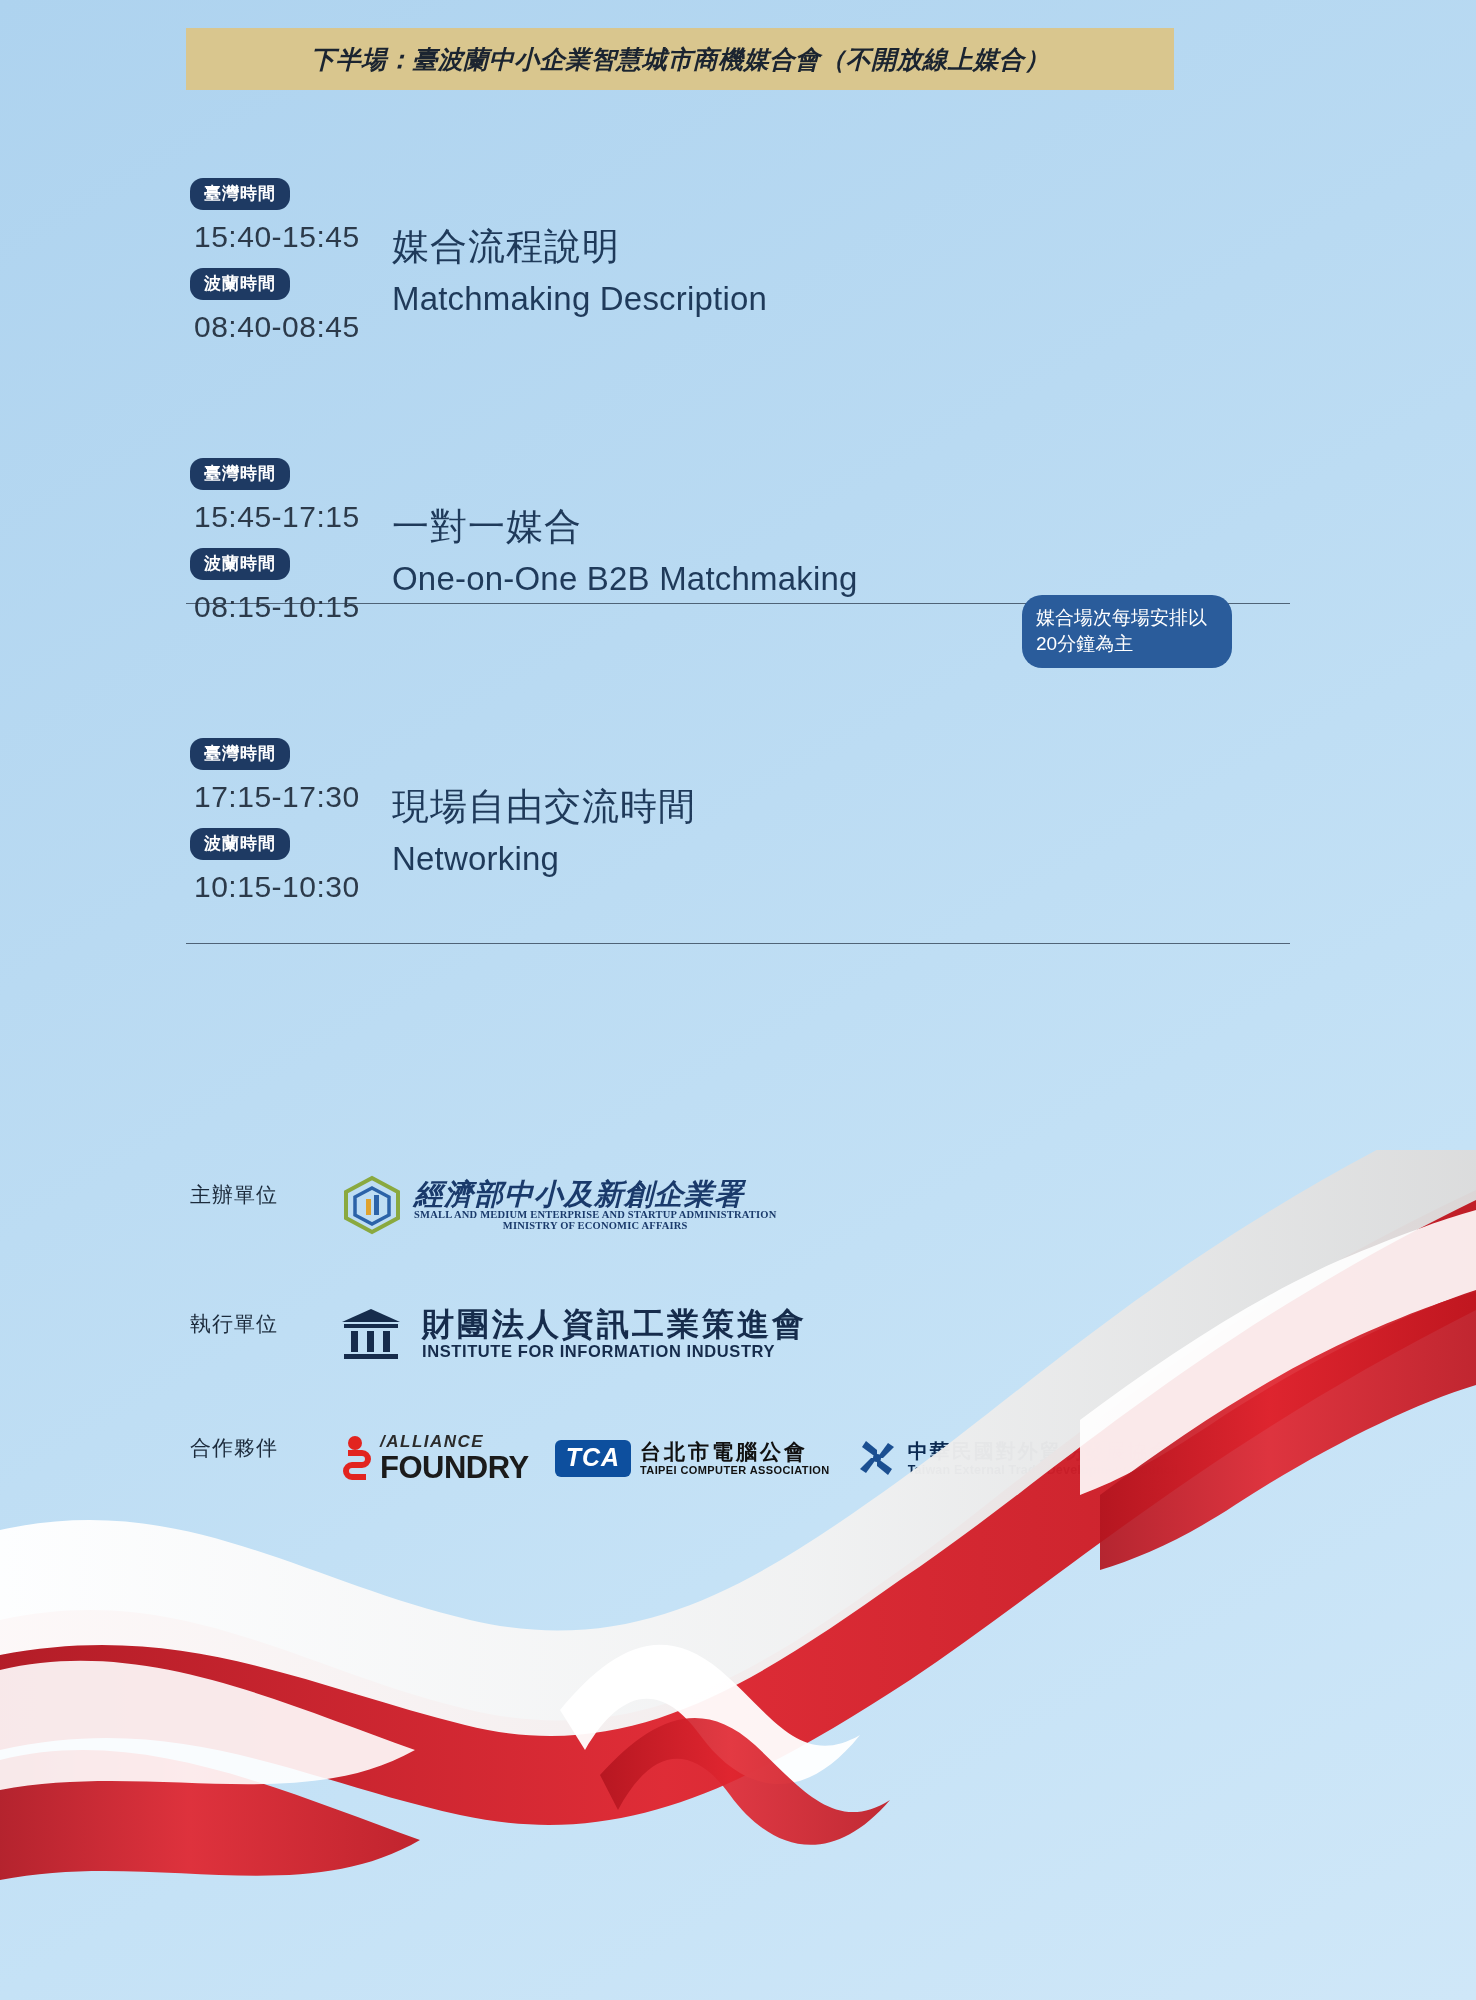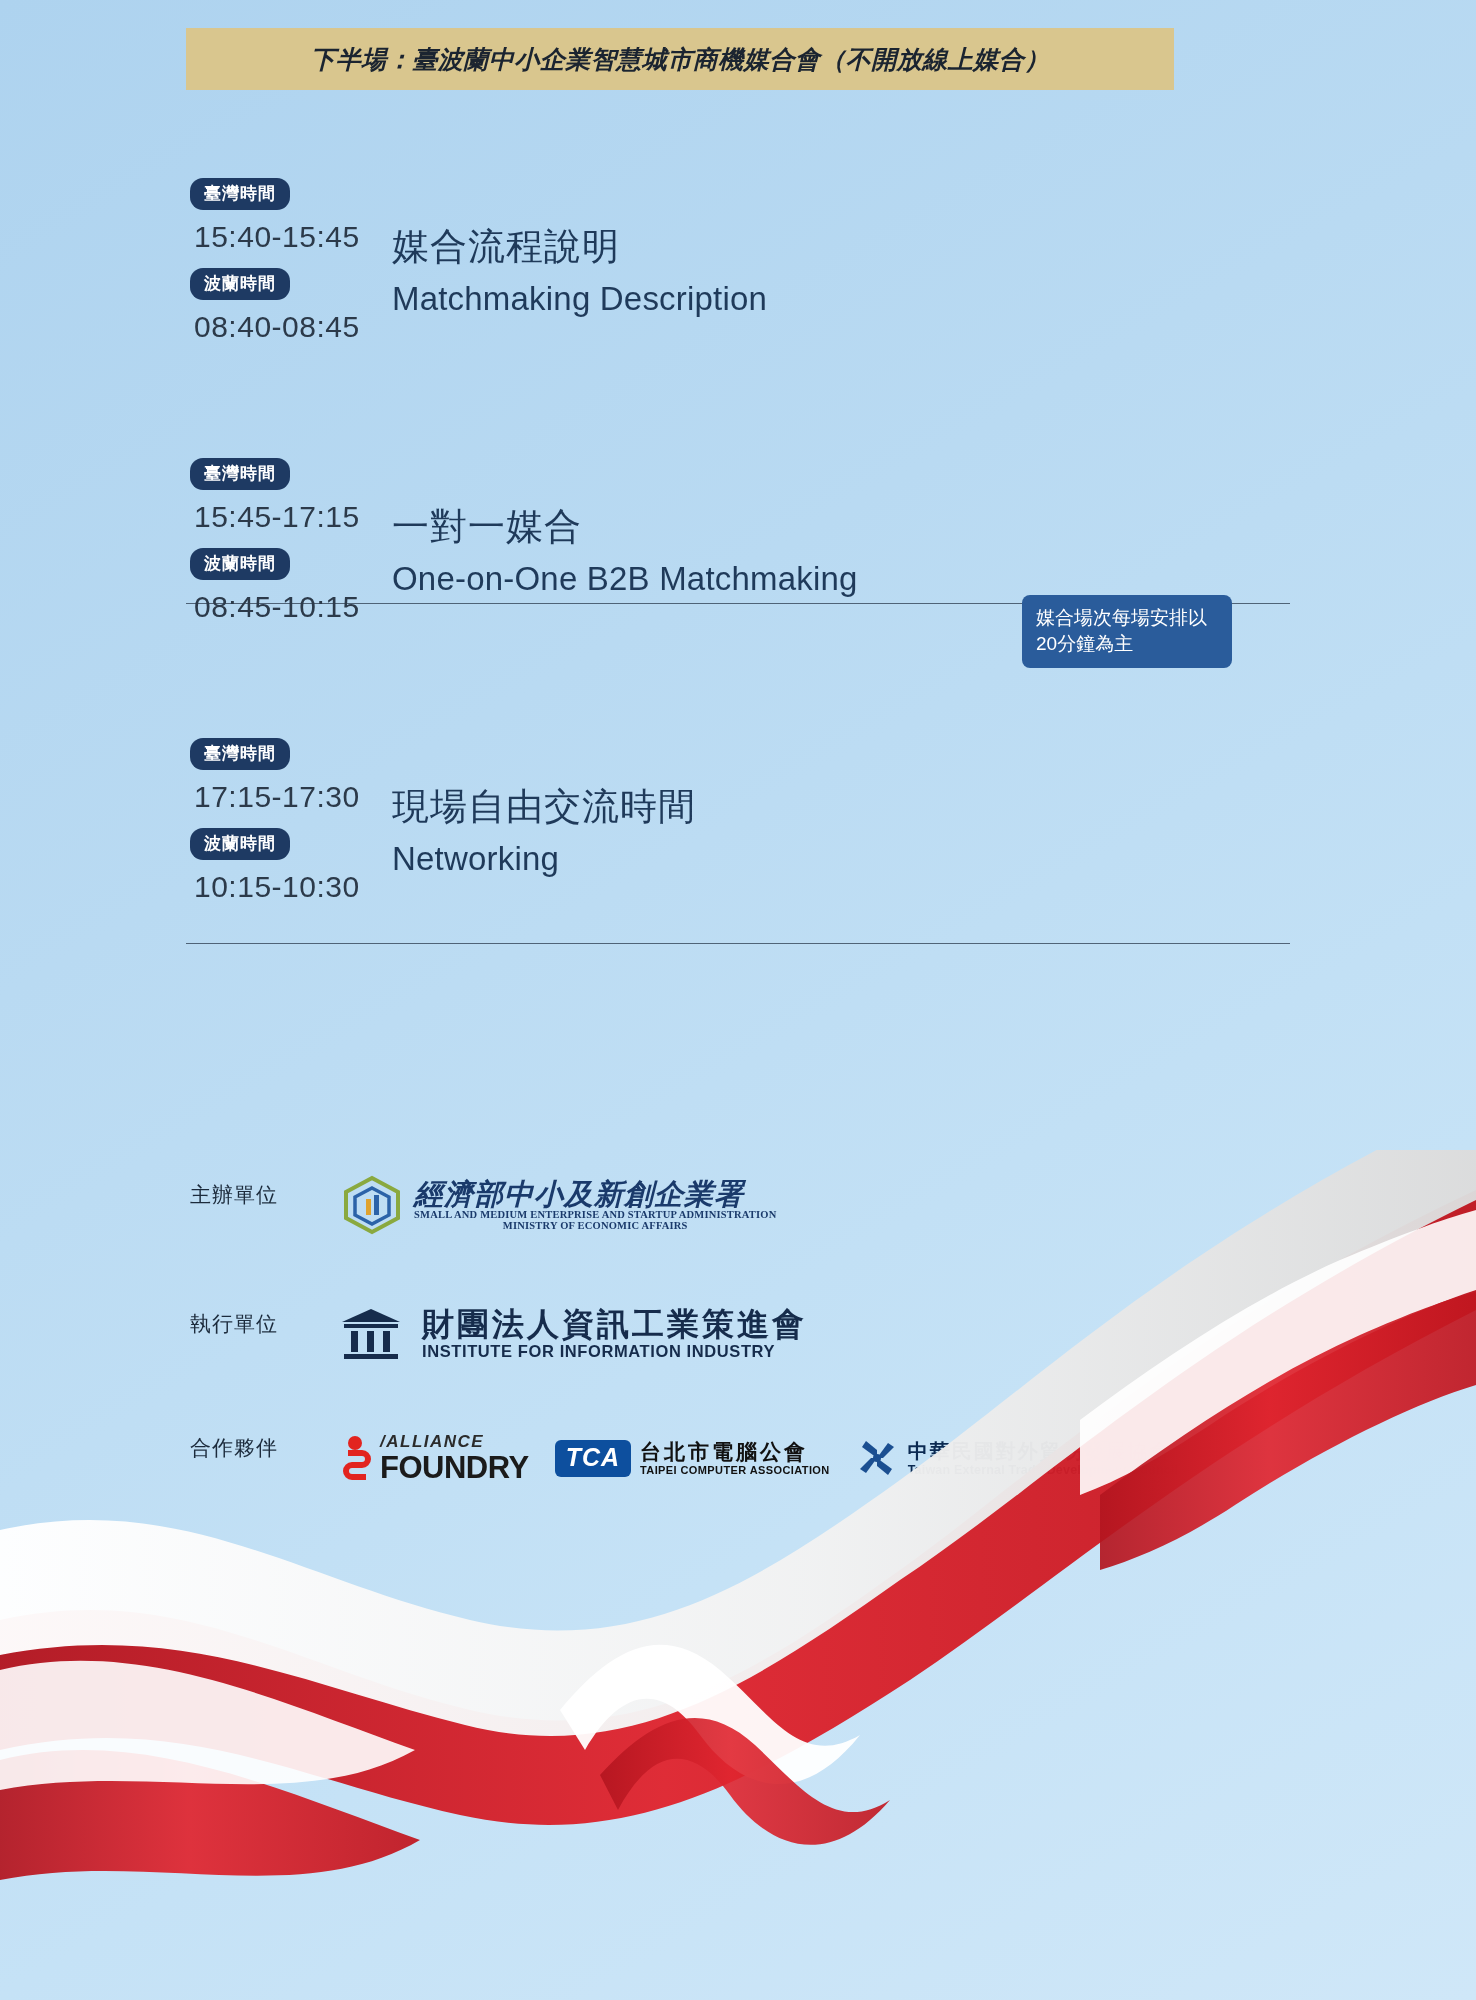"08:45-10:15" div.time-val { text: 08:45-10:15 -> 08:15-10:15 }
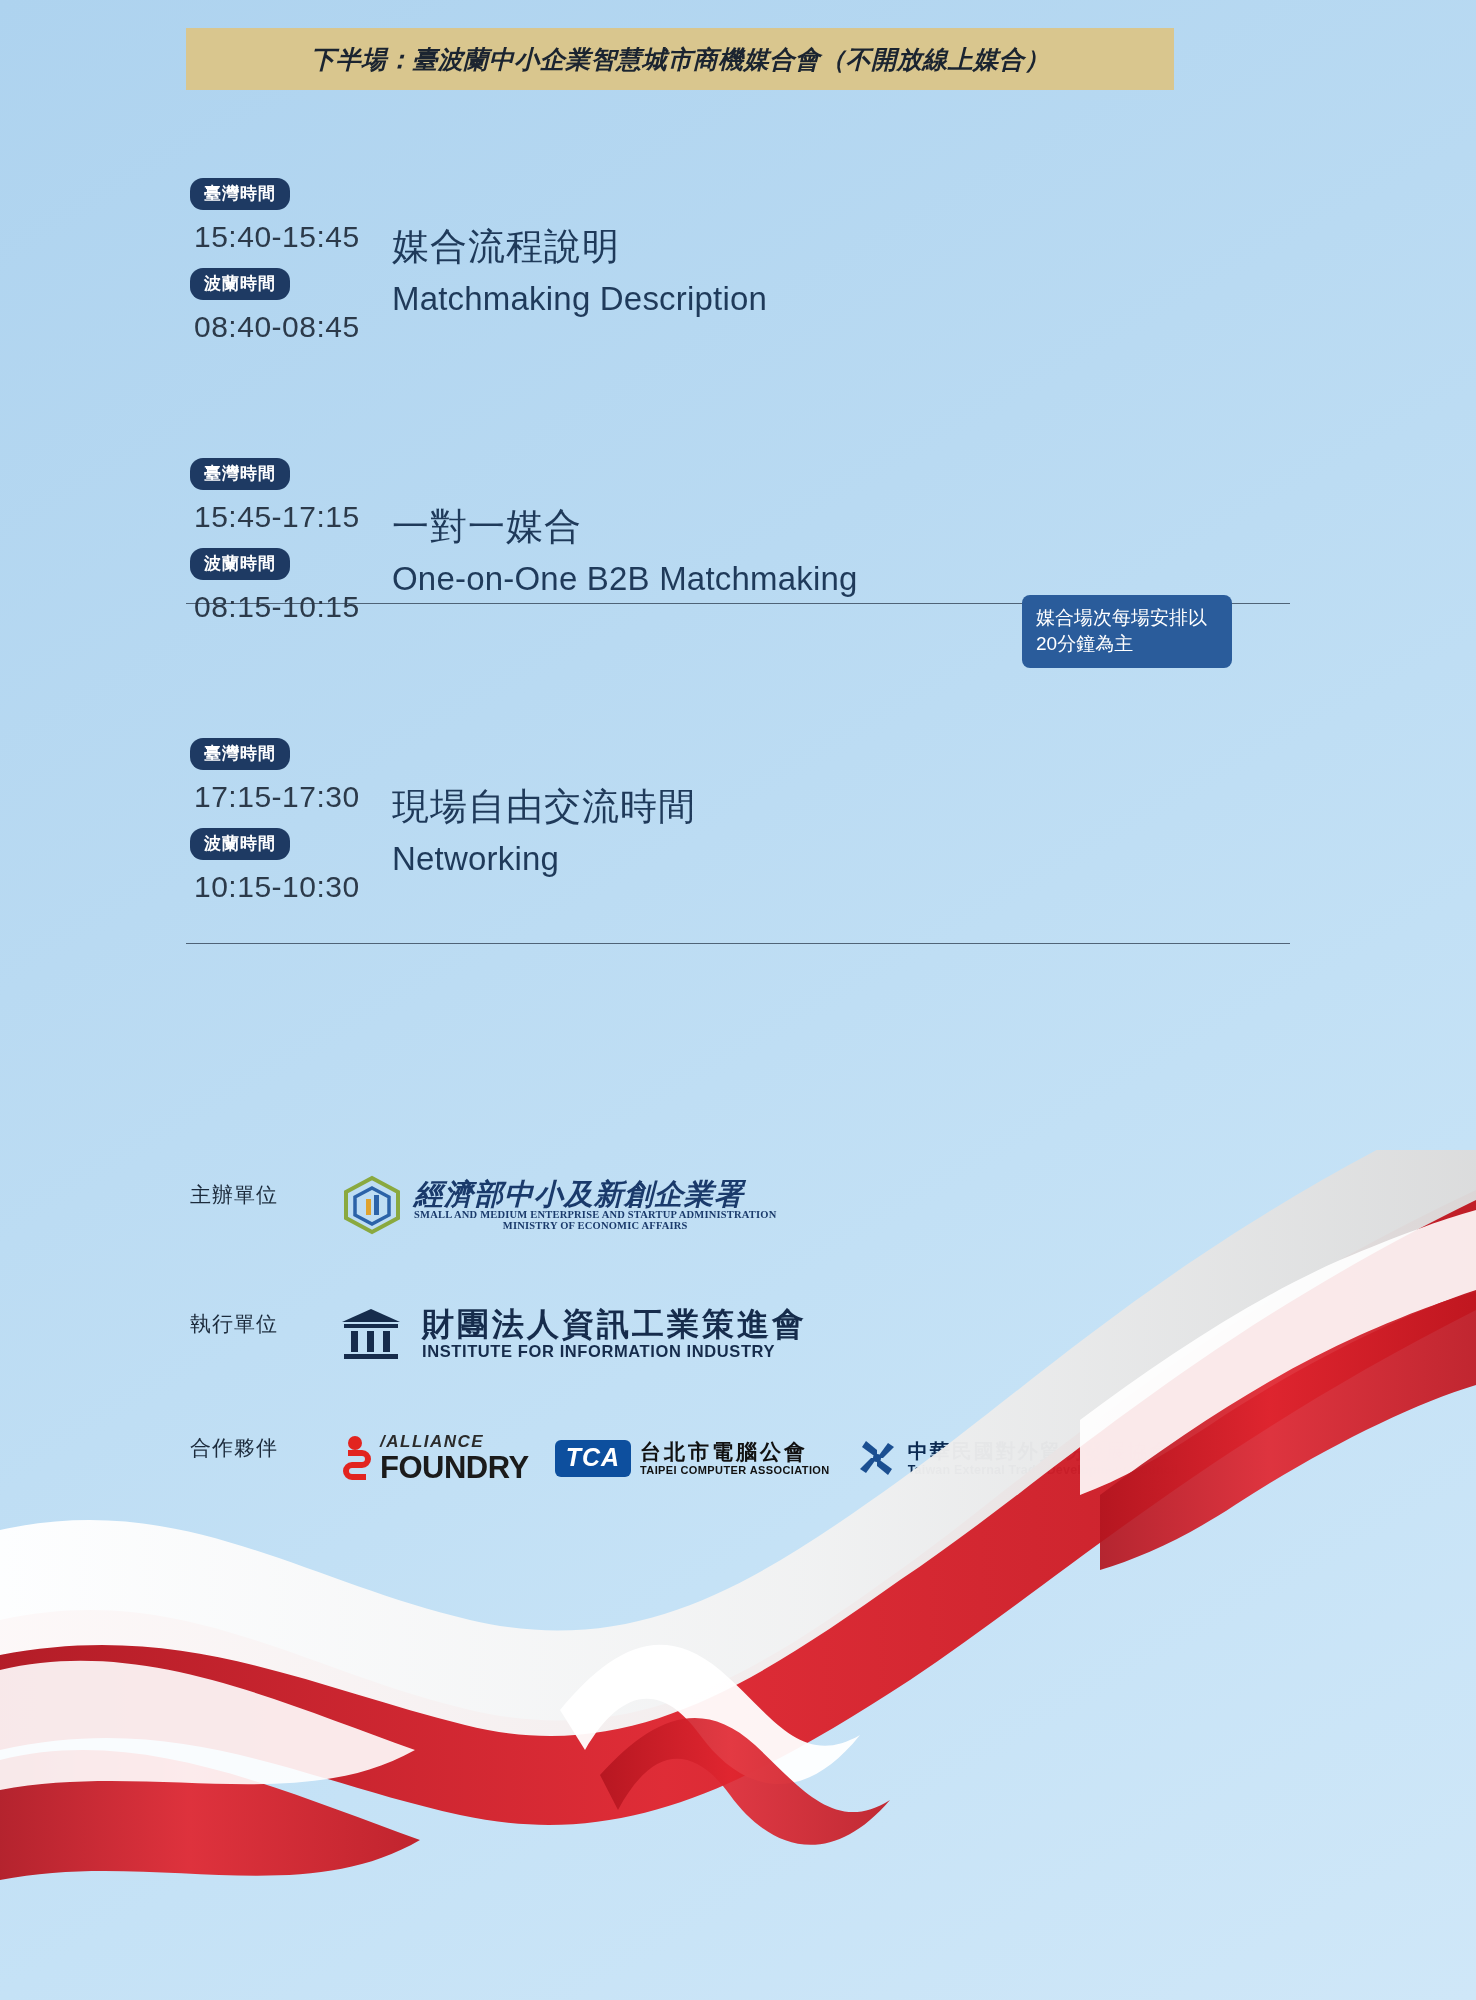"媒合場次每場安排以20分鐘為主" .note { border-radius: 8px -> 20px }
